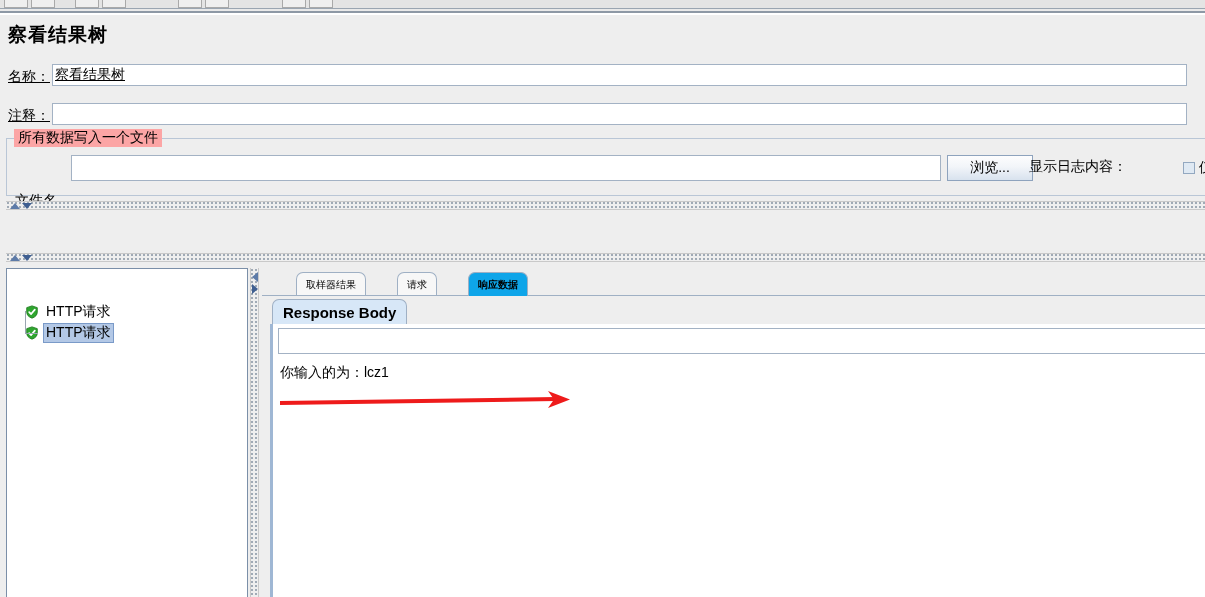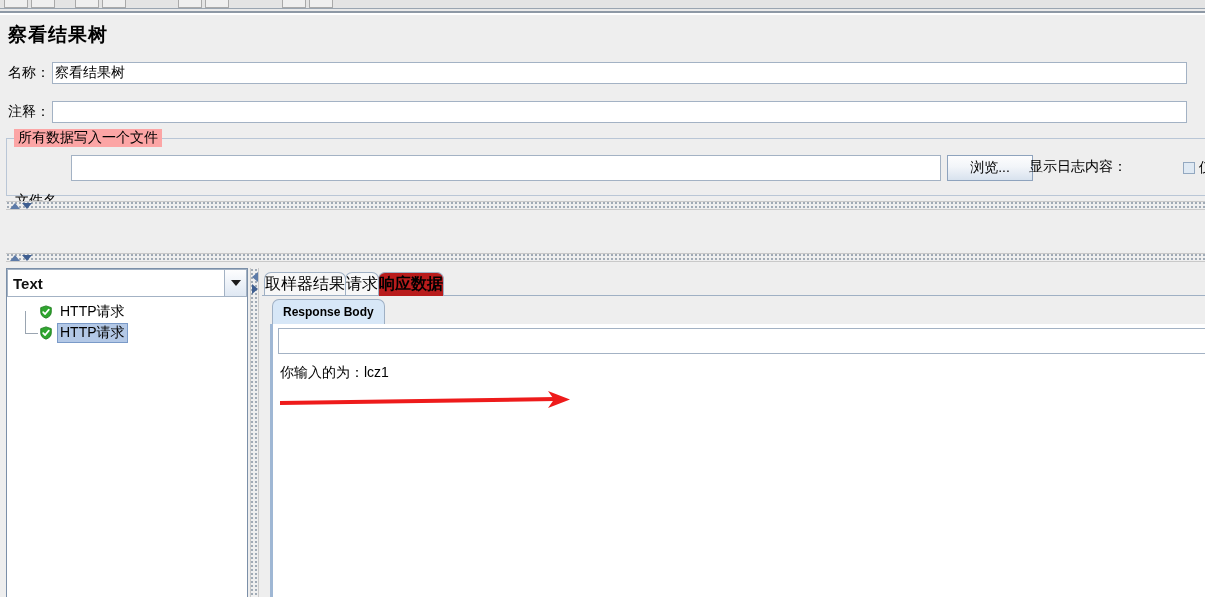"名称：" .field-row { align-items: center -> flex-end; text-decoration: none -> underline }
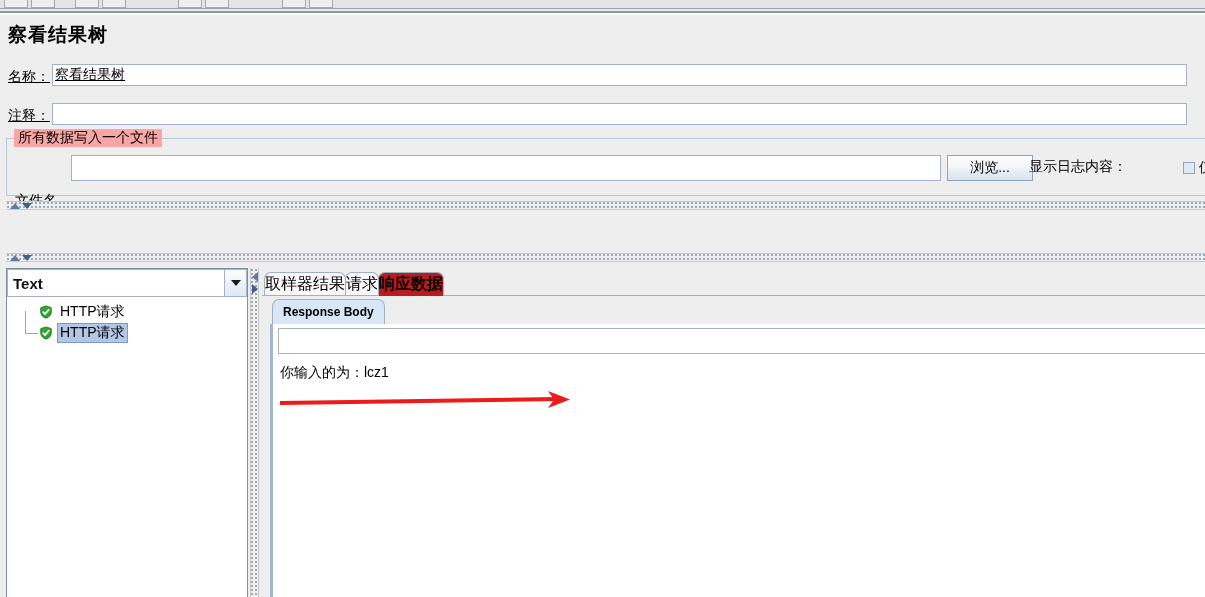"Text" div.combo { html: <div> <span>Text</span> <span> <span></span> </span> </div> -> none }
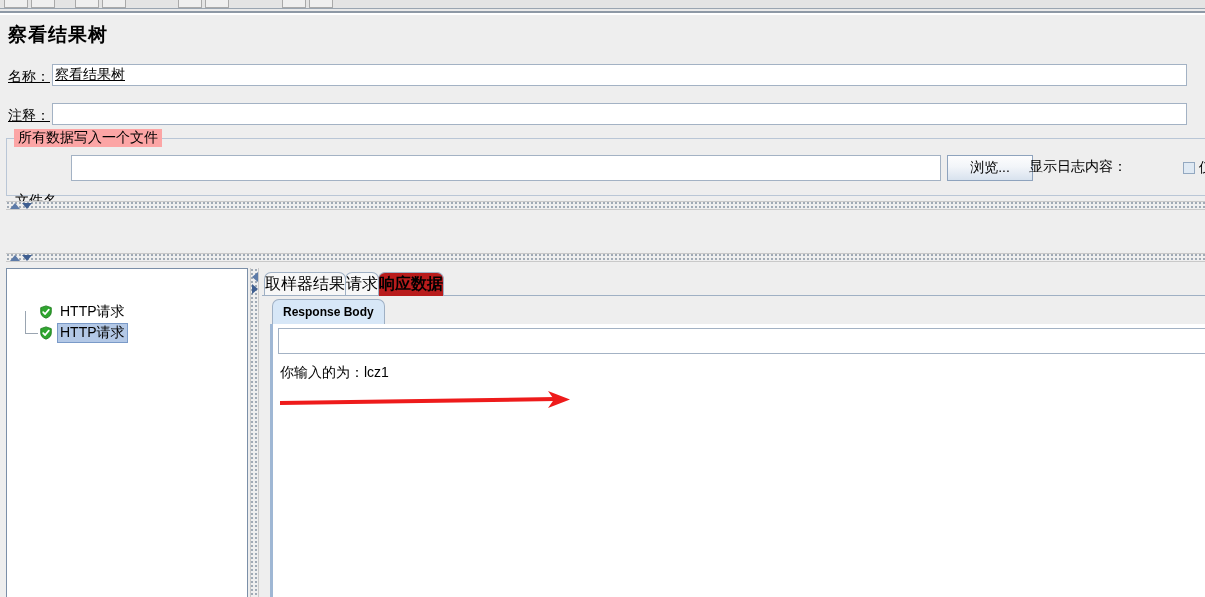"取样器结果" .tab { font-size: 16px -> 10px; margin-left: none -> 32px; padding: 0 0 -> 0 9px }
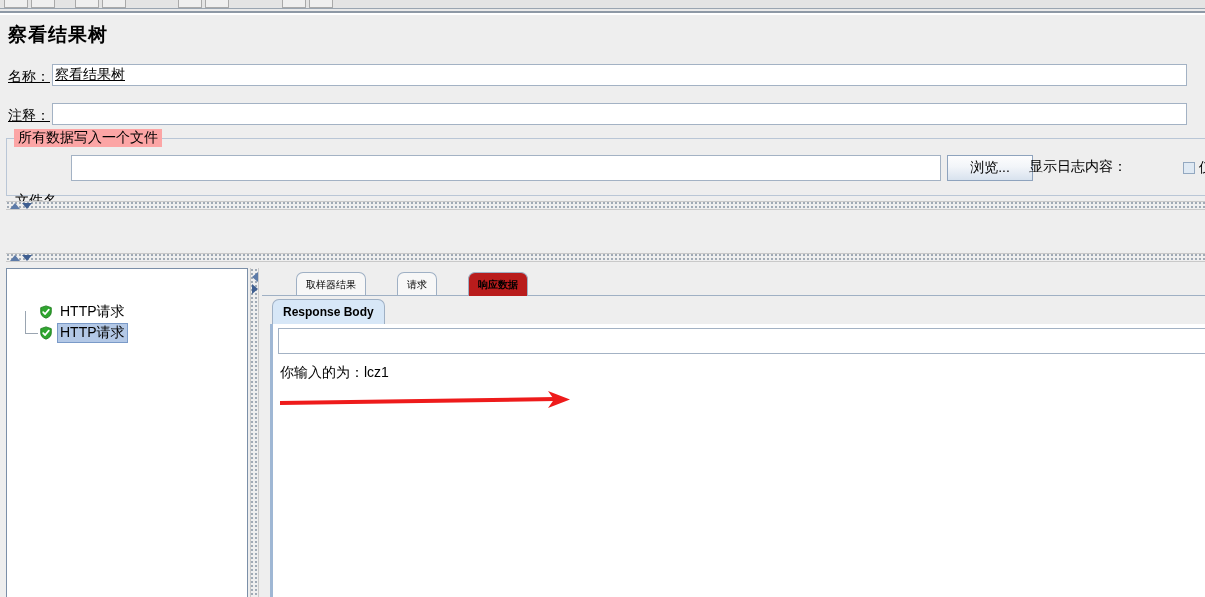"响应数据" .tab.active { background: #b91c1c -> #0ea5e9 }
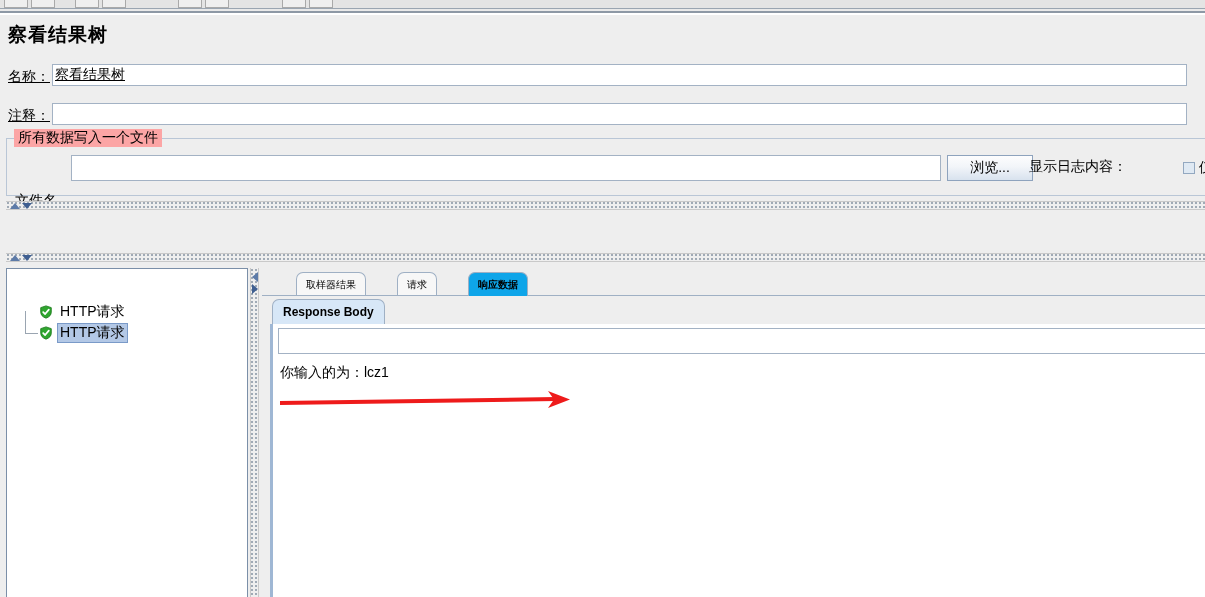"HTTP请求" .tree-node { padding-left: 14px -> none }
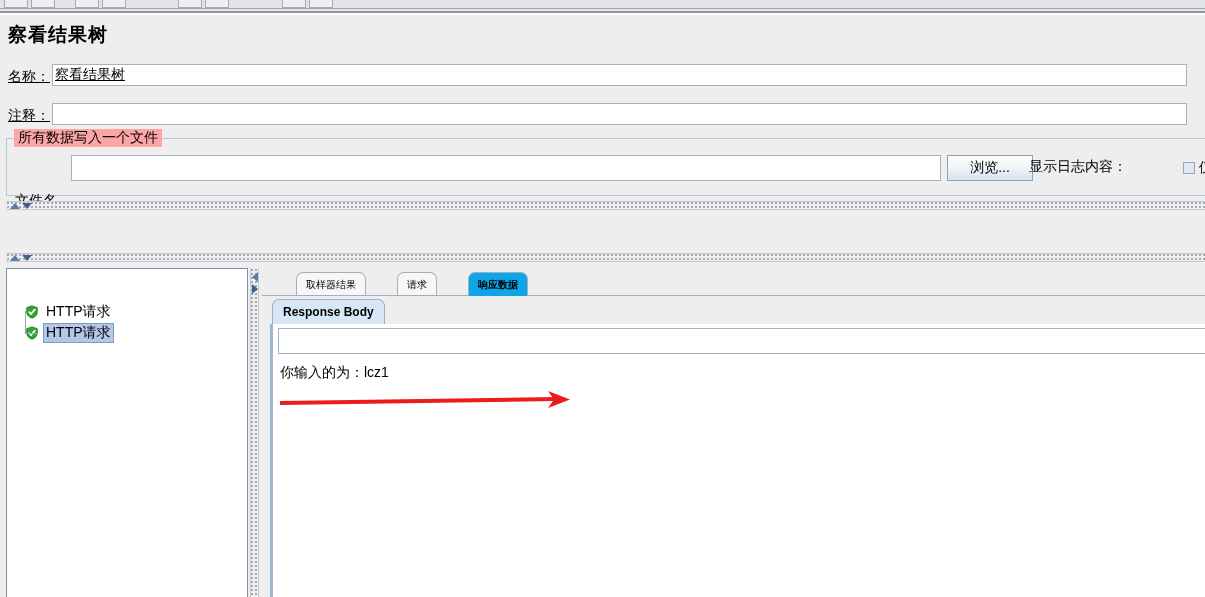"Response Body" .subtab { font-size: 12px -> 15px }
